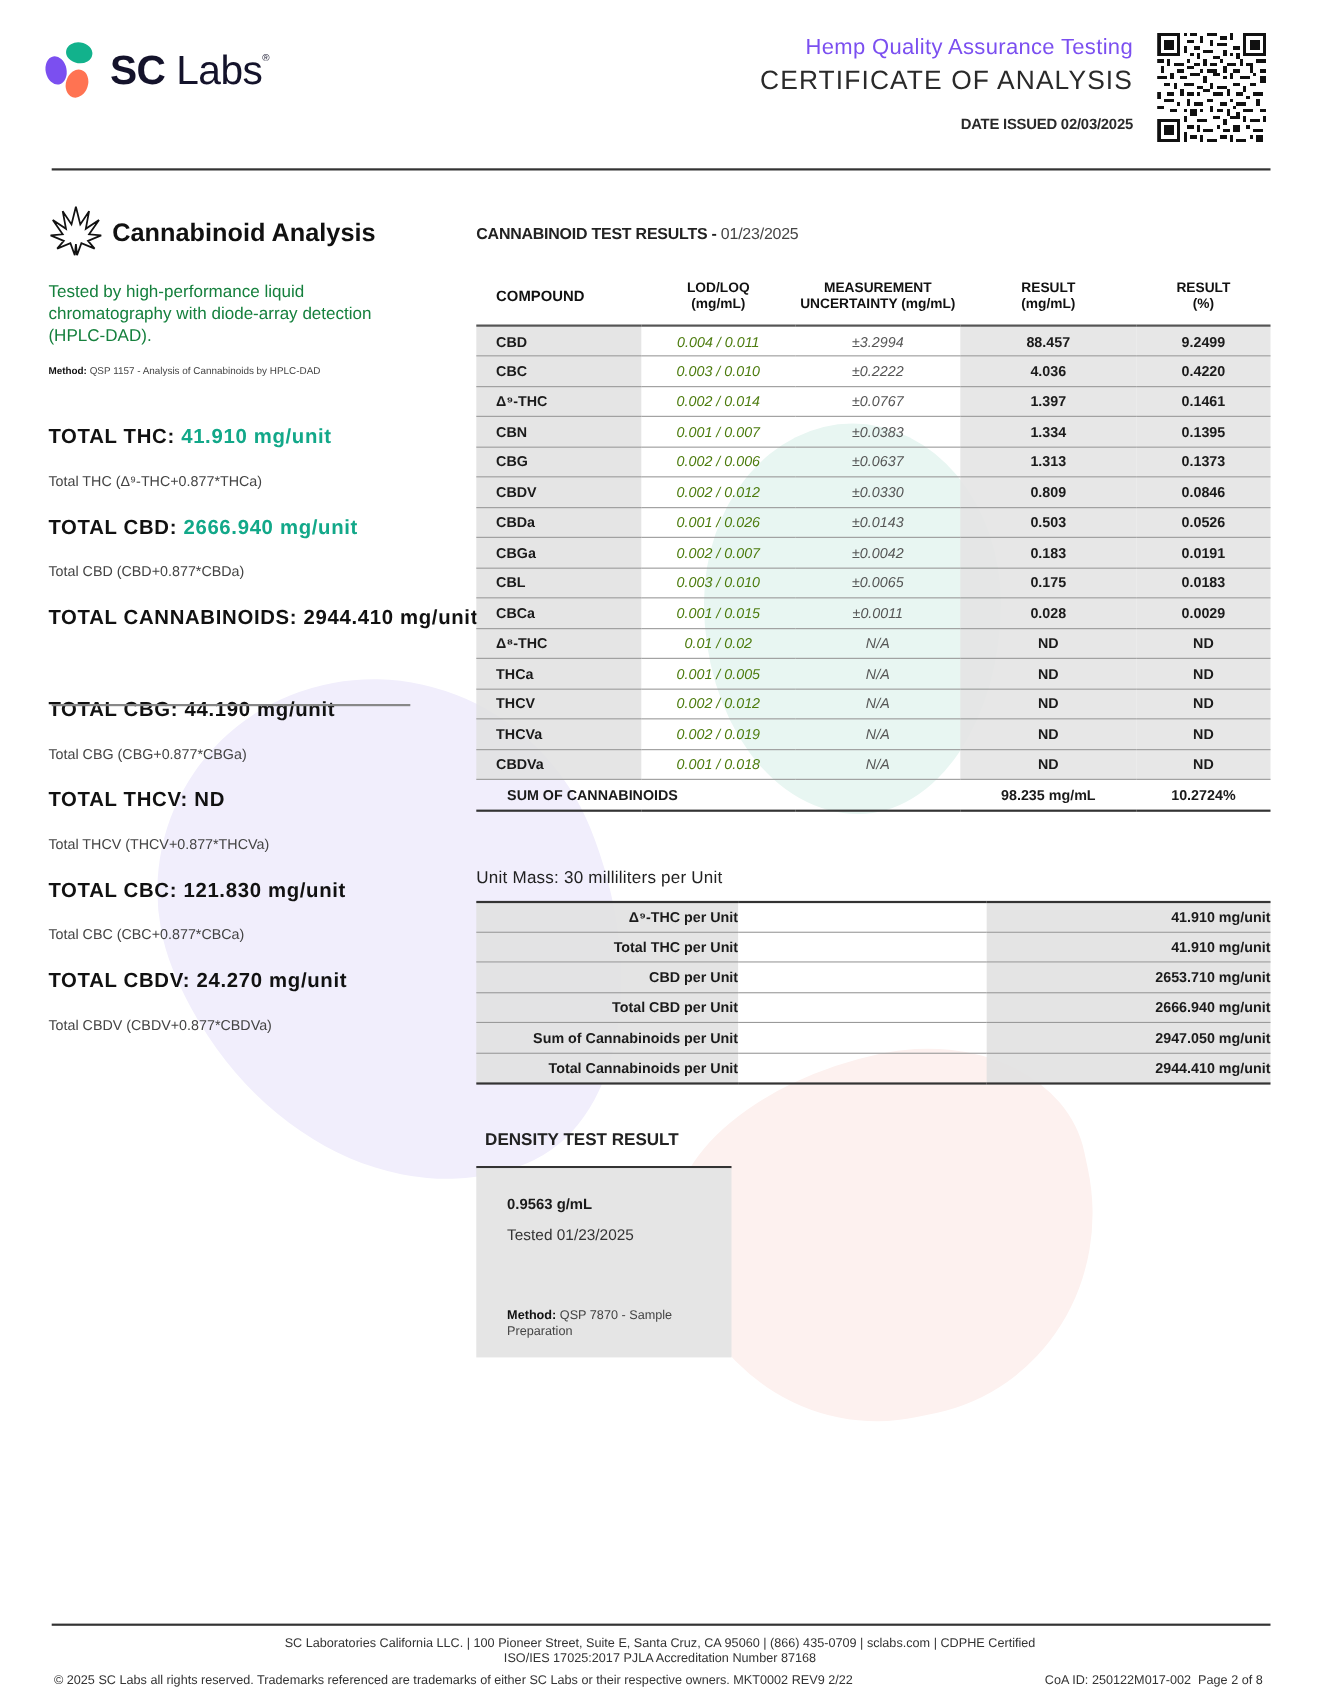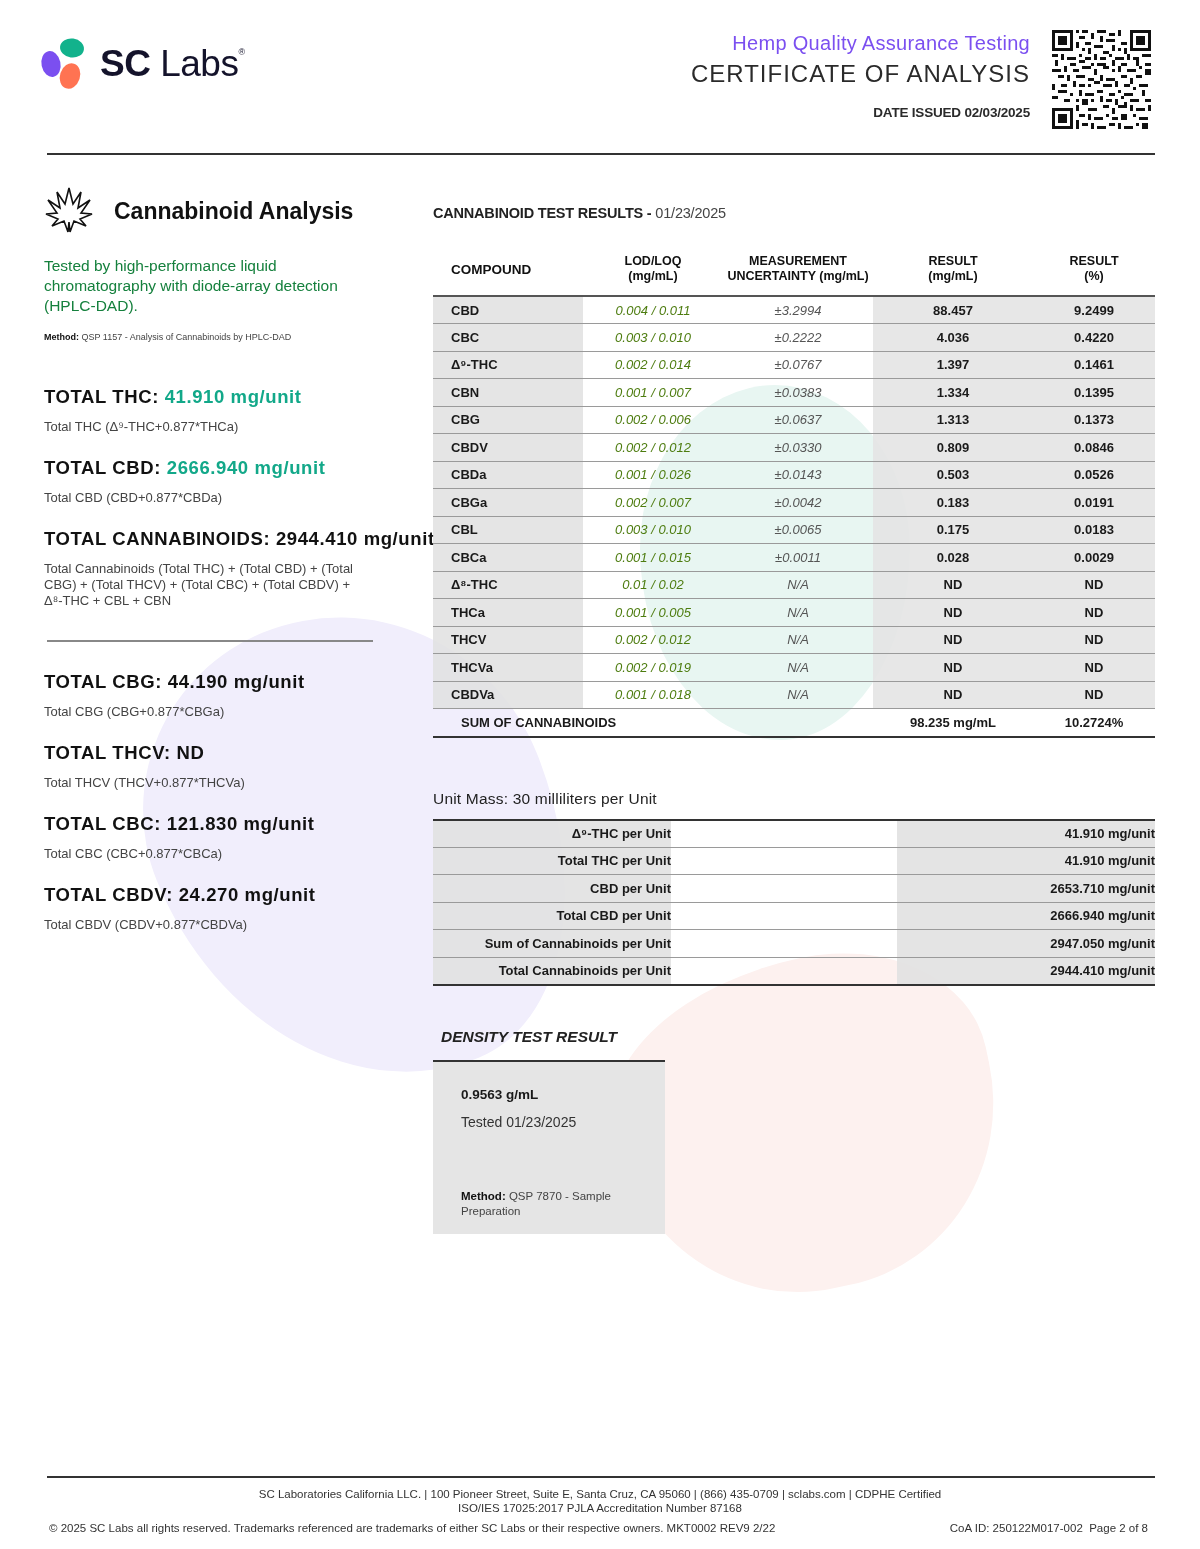"Cannabinoid Analysis" .sec-title { gap: 12px -> none }
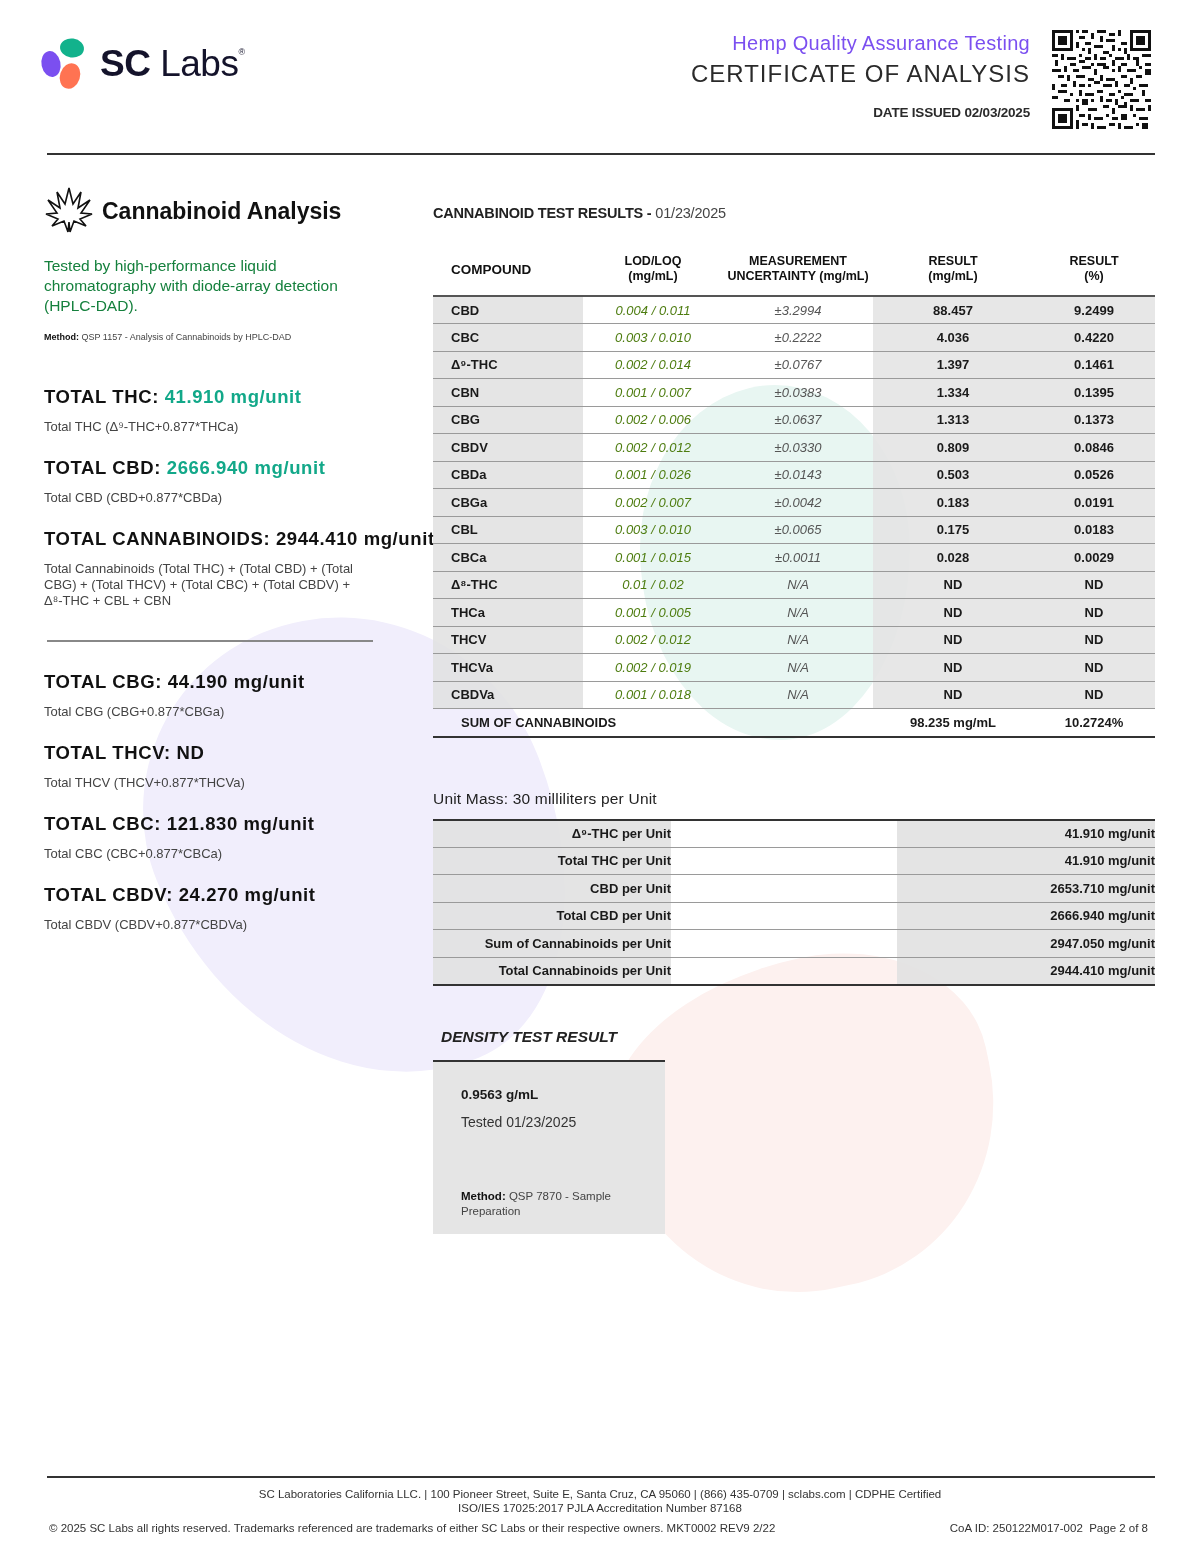"Total THC (Δ⁹-THC+0.877*THCa)" .tot-sub { margin-top: 11px -> 22px }
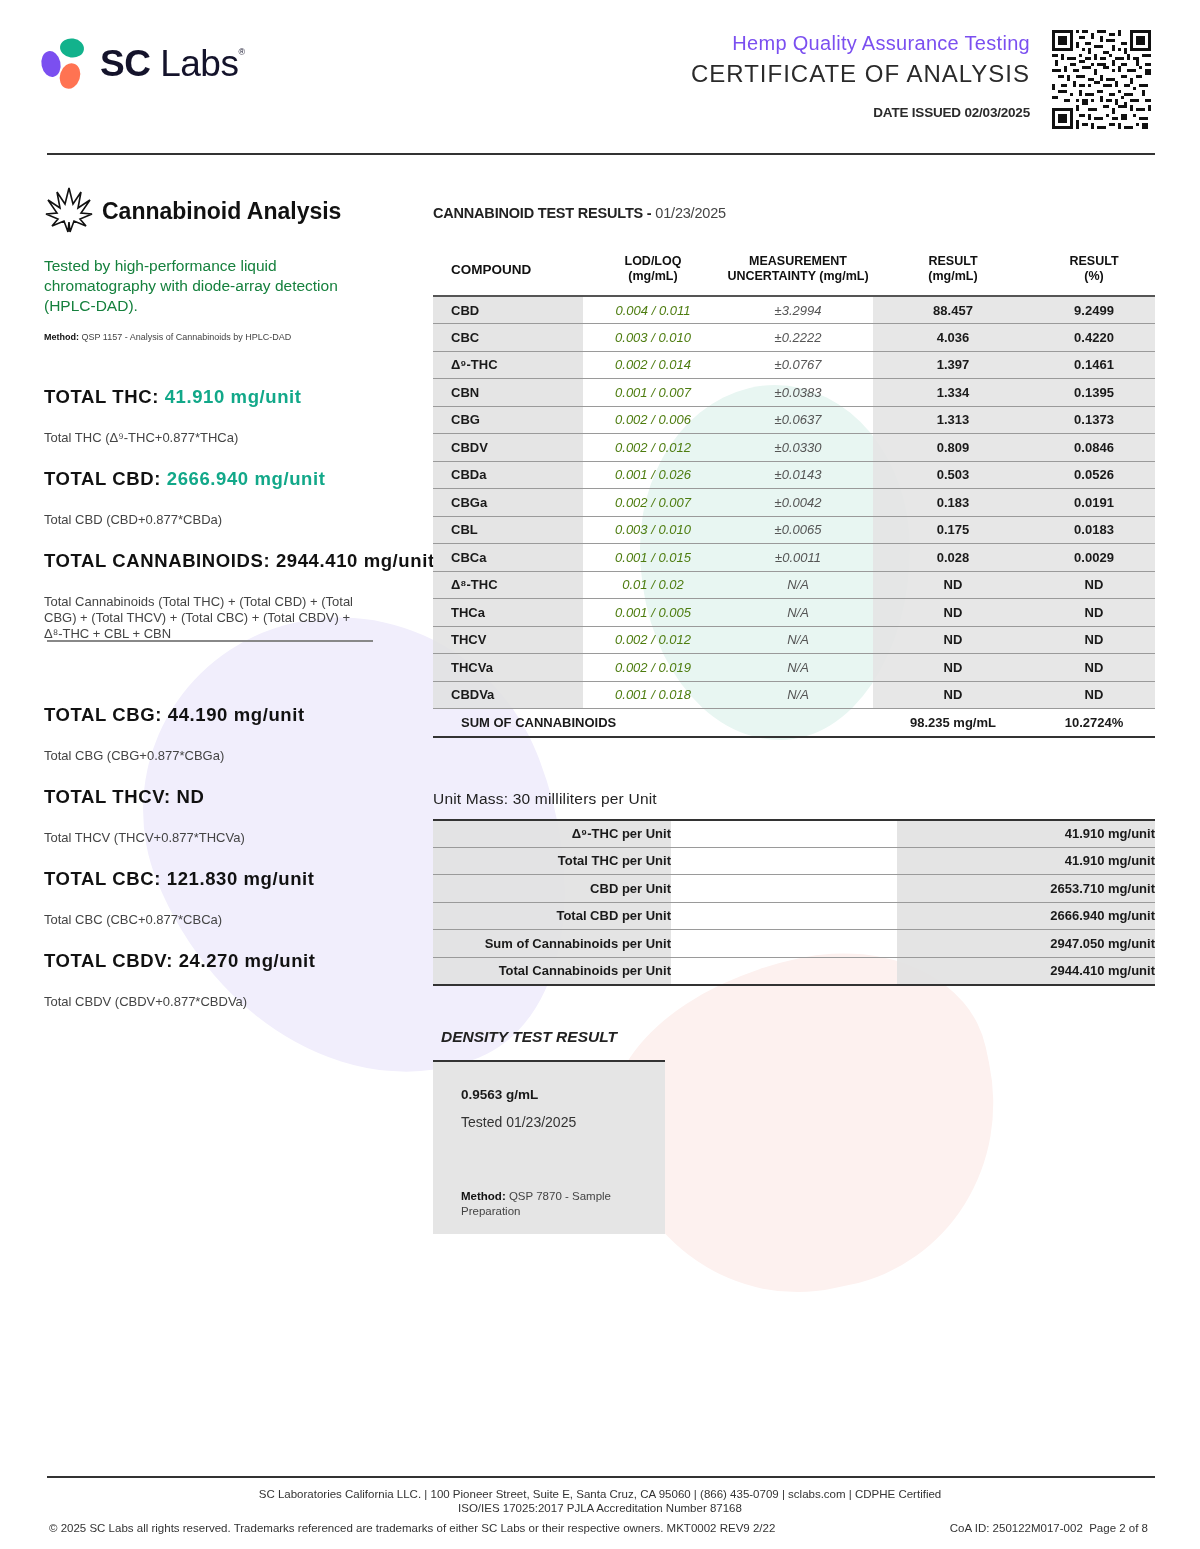"Total Cannabinoids (Total THC) +" div.tot-sub { html: <div>Total Cannabinoids (Total THC) + (Total CBD) + (Total CBG) + (Total THCV) + (Total CBC) + (Total CBDV) + Δ⁸-THC + CBL + CBN</div> -> none }
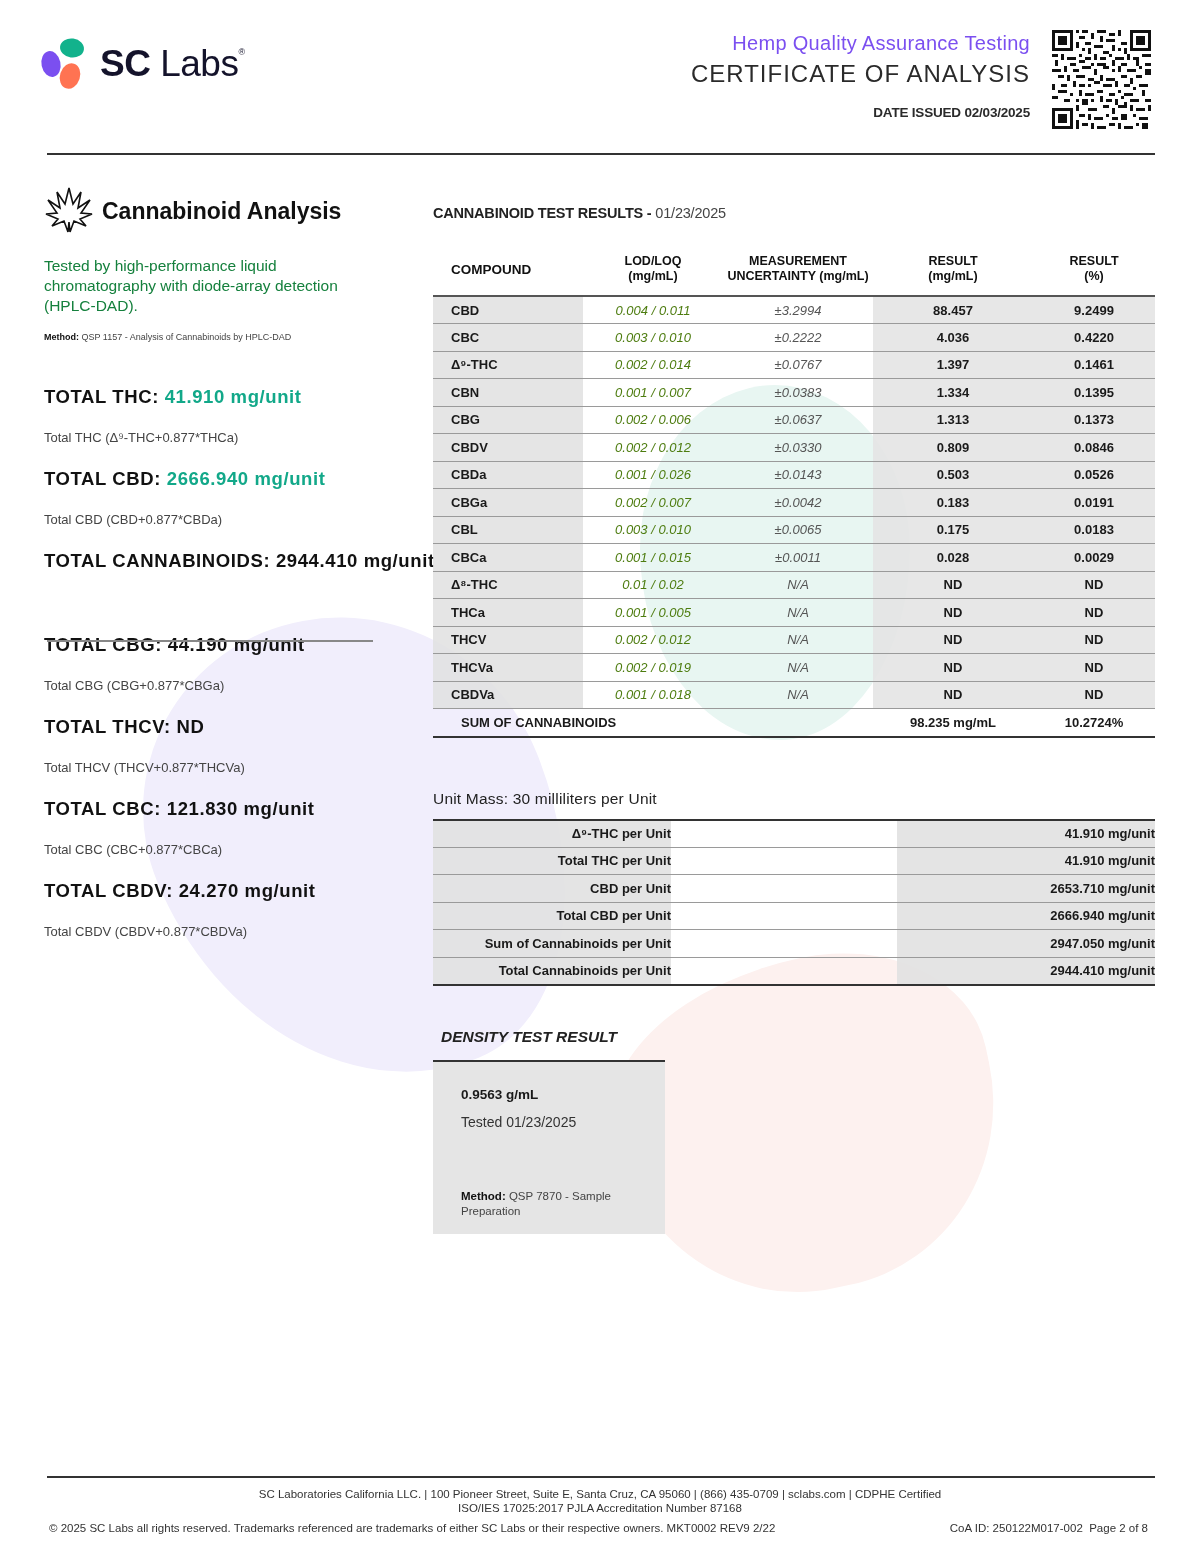"DENSITY TEST RESULT" .dens-title { font-style: italic -> none }
